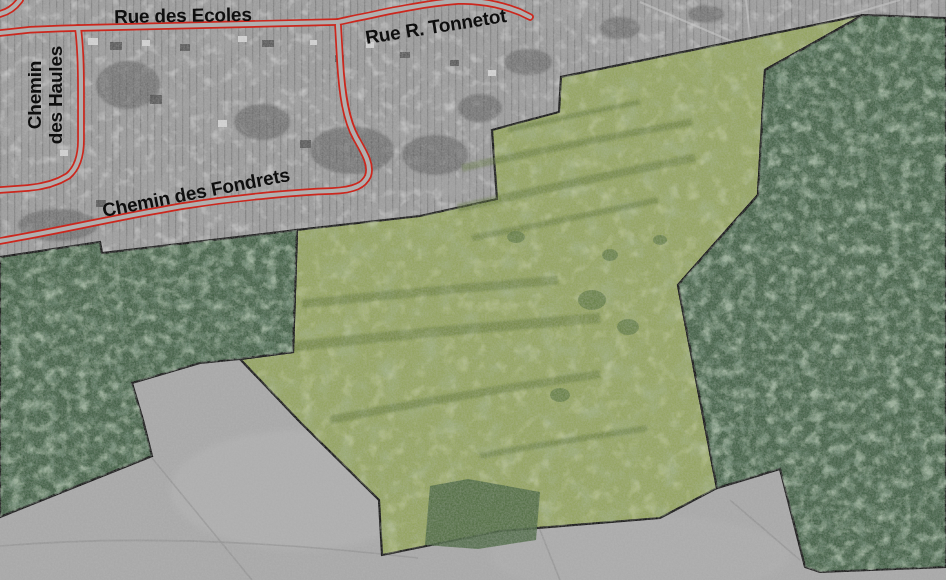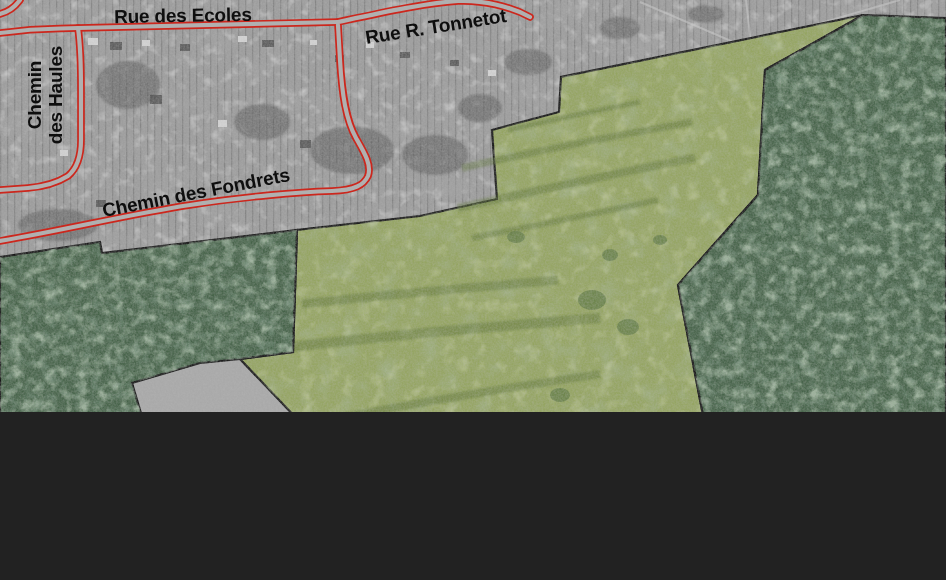"Rue des Ecoles" #stage { height: 412px -> 580px }
